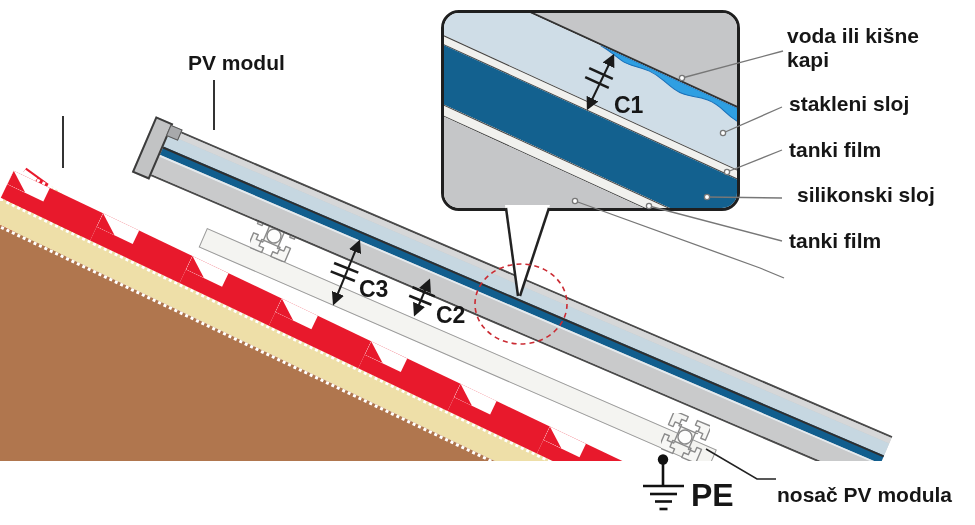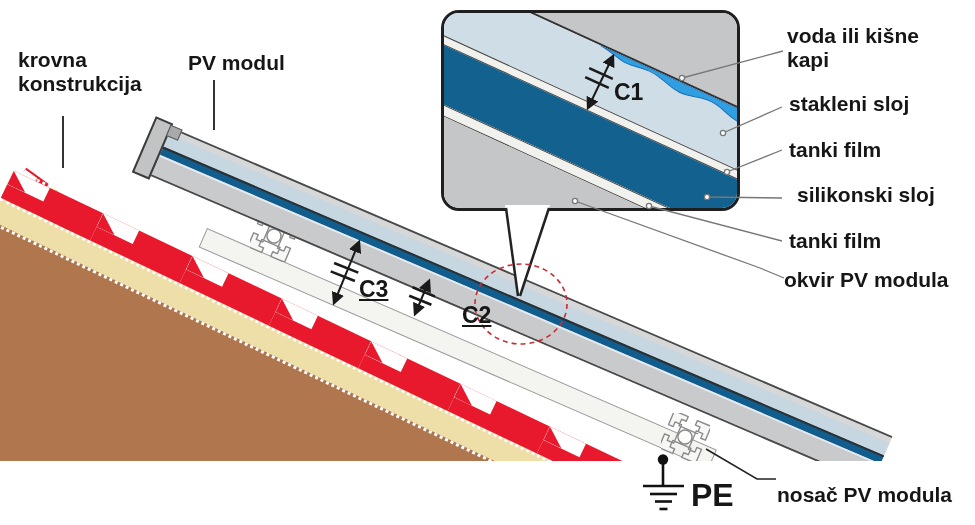"krovna konstrukcija" div.lbl { html: <div>krovna konstrukcija</div> -> none }
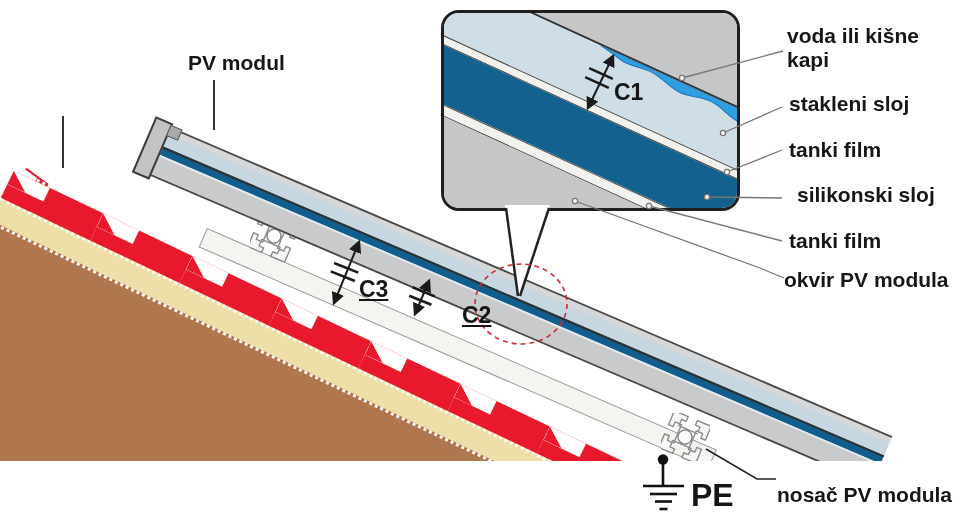"C1" div.cap-lbl { top: 79px -> 92px }
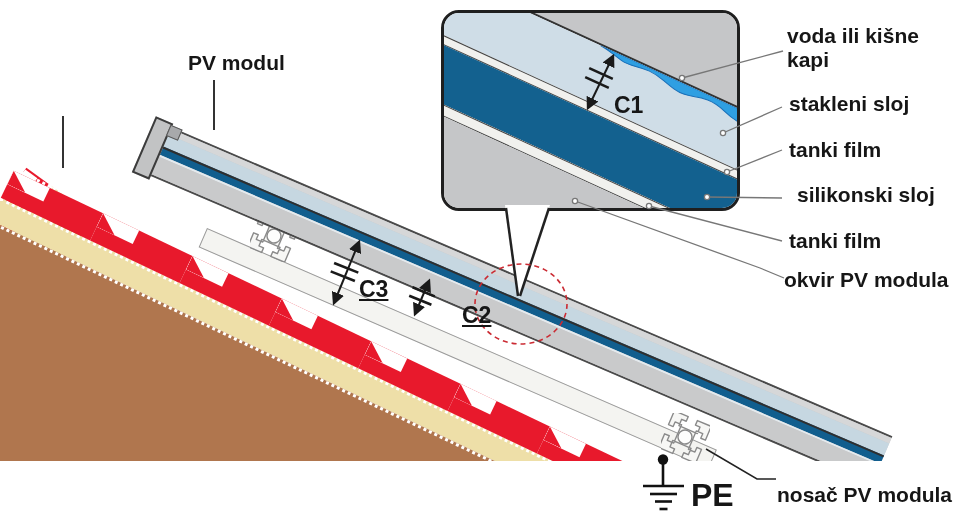"C3" div.cap-lbl { text-decoration: underline -> none }
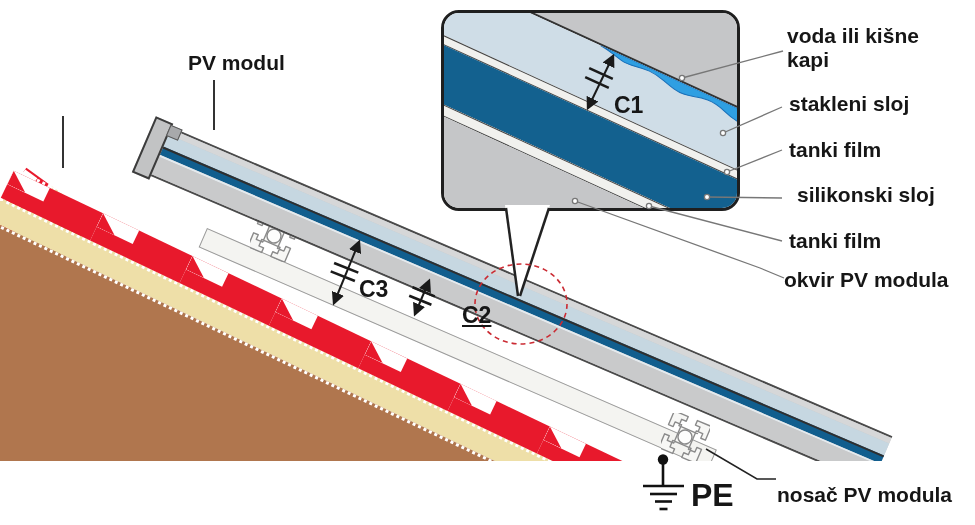"okvir PV modula" div.lbl { html: <div>okvir PV modula</div> -> none }
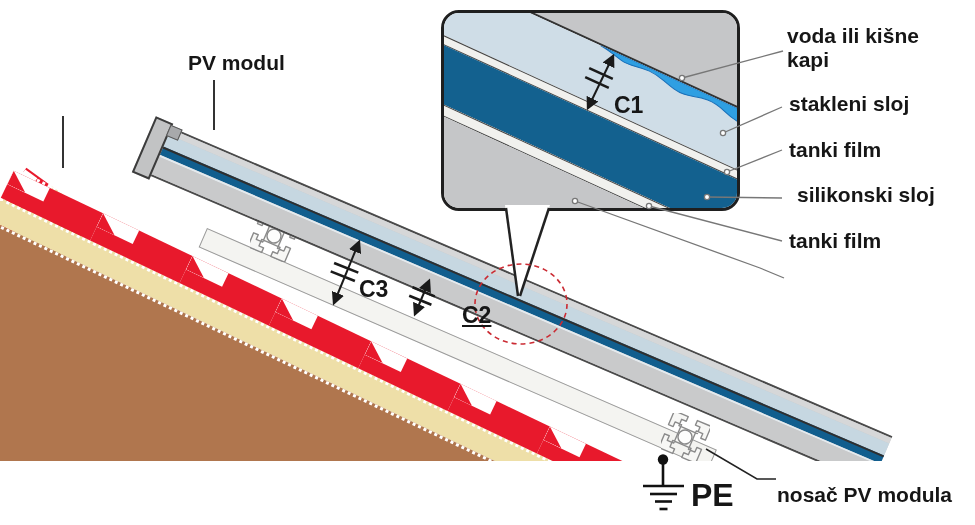"C2" div.cap-lbl { left: 462px -> 436px; text-decoration: underline -> none }
